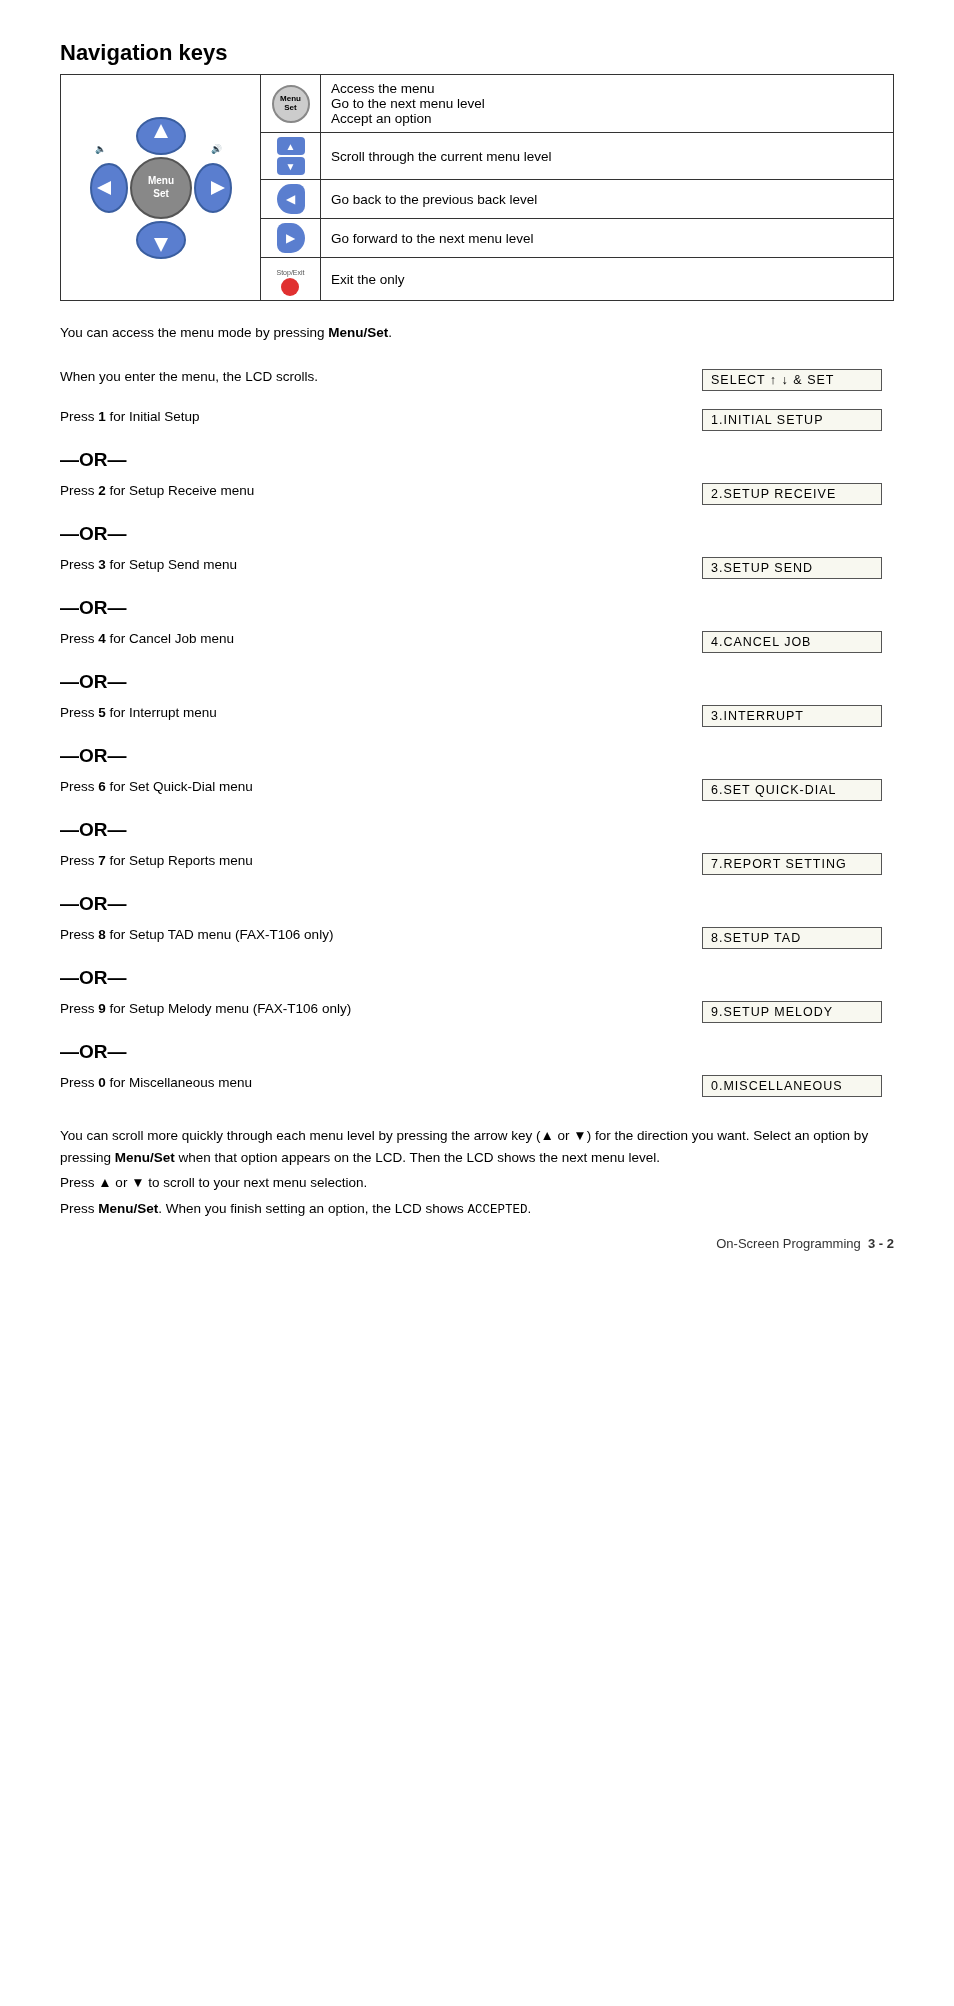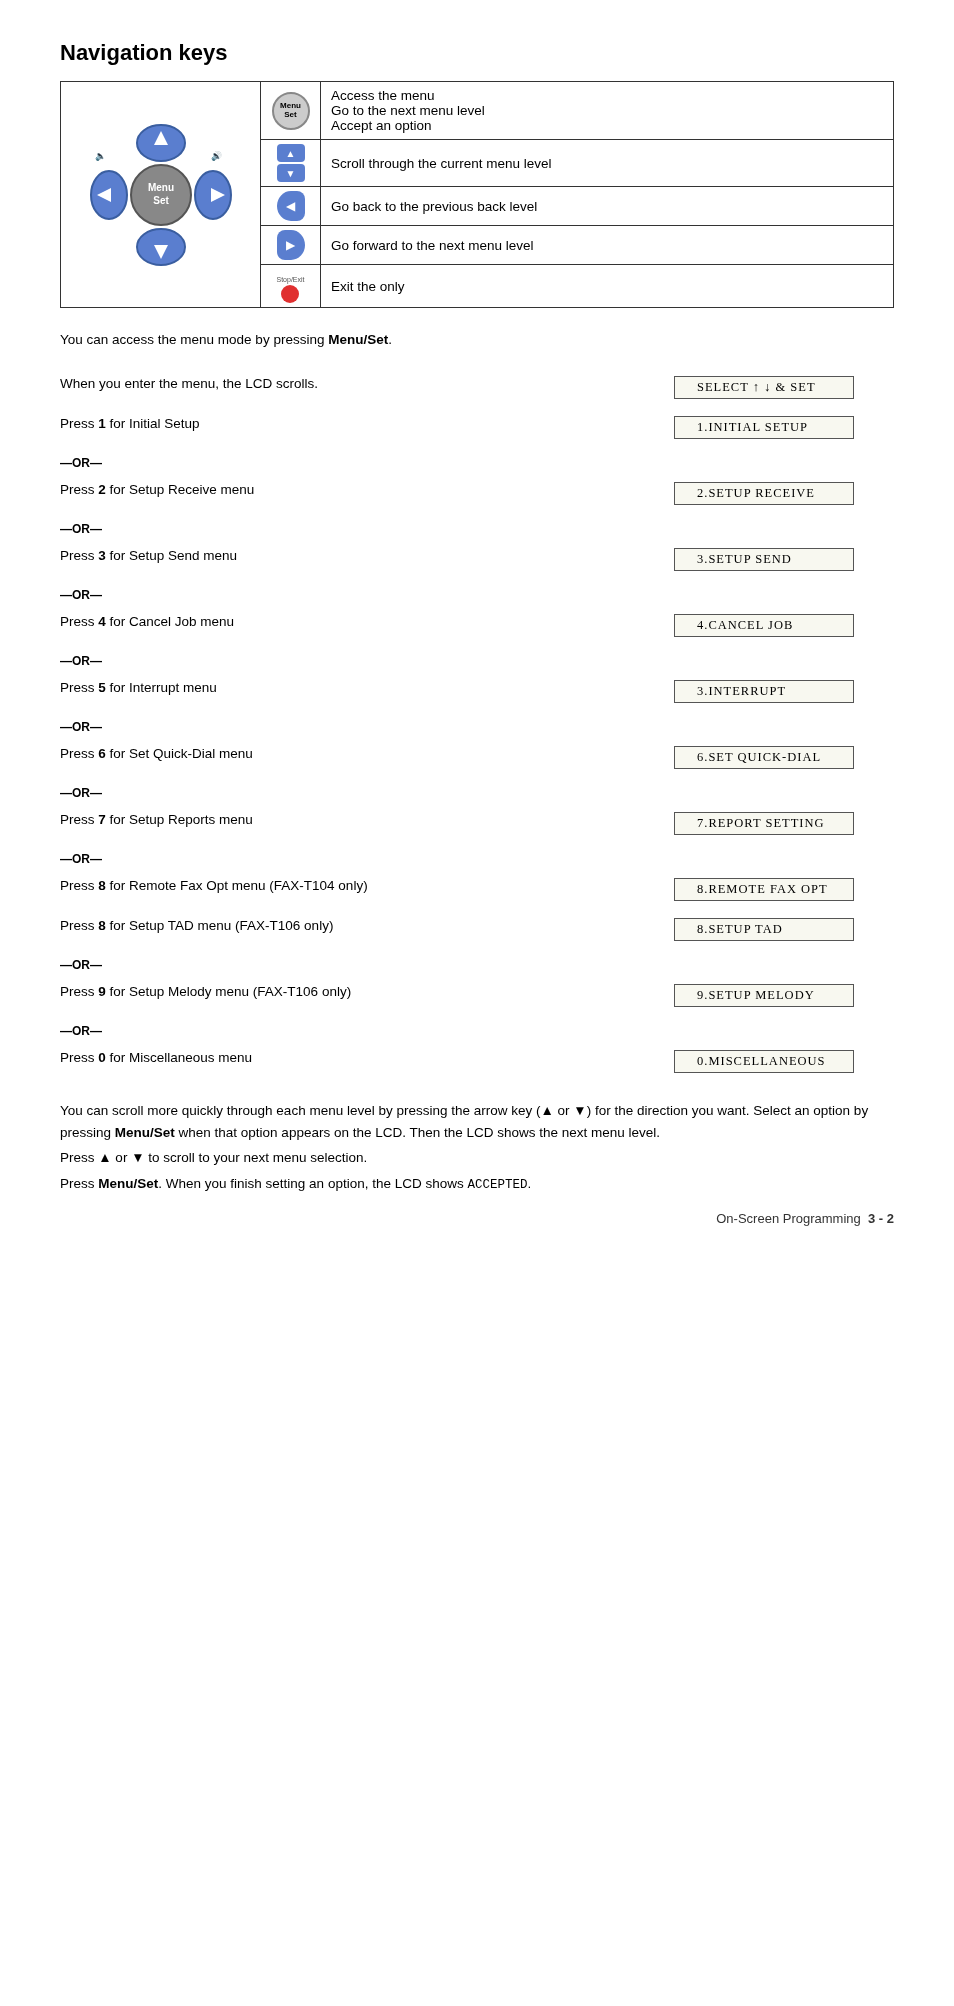"Navigation keys" h1 { margin-bottom: 15px -> 8px }
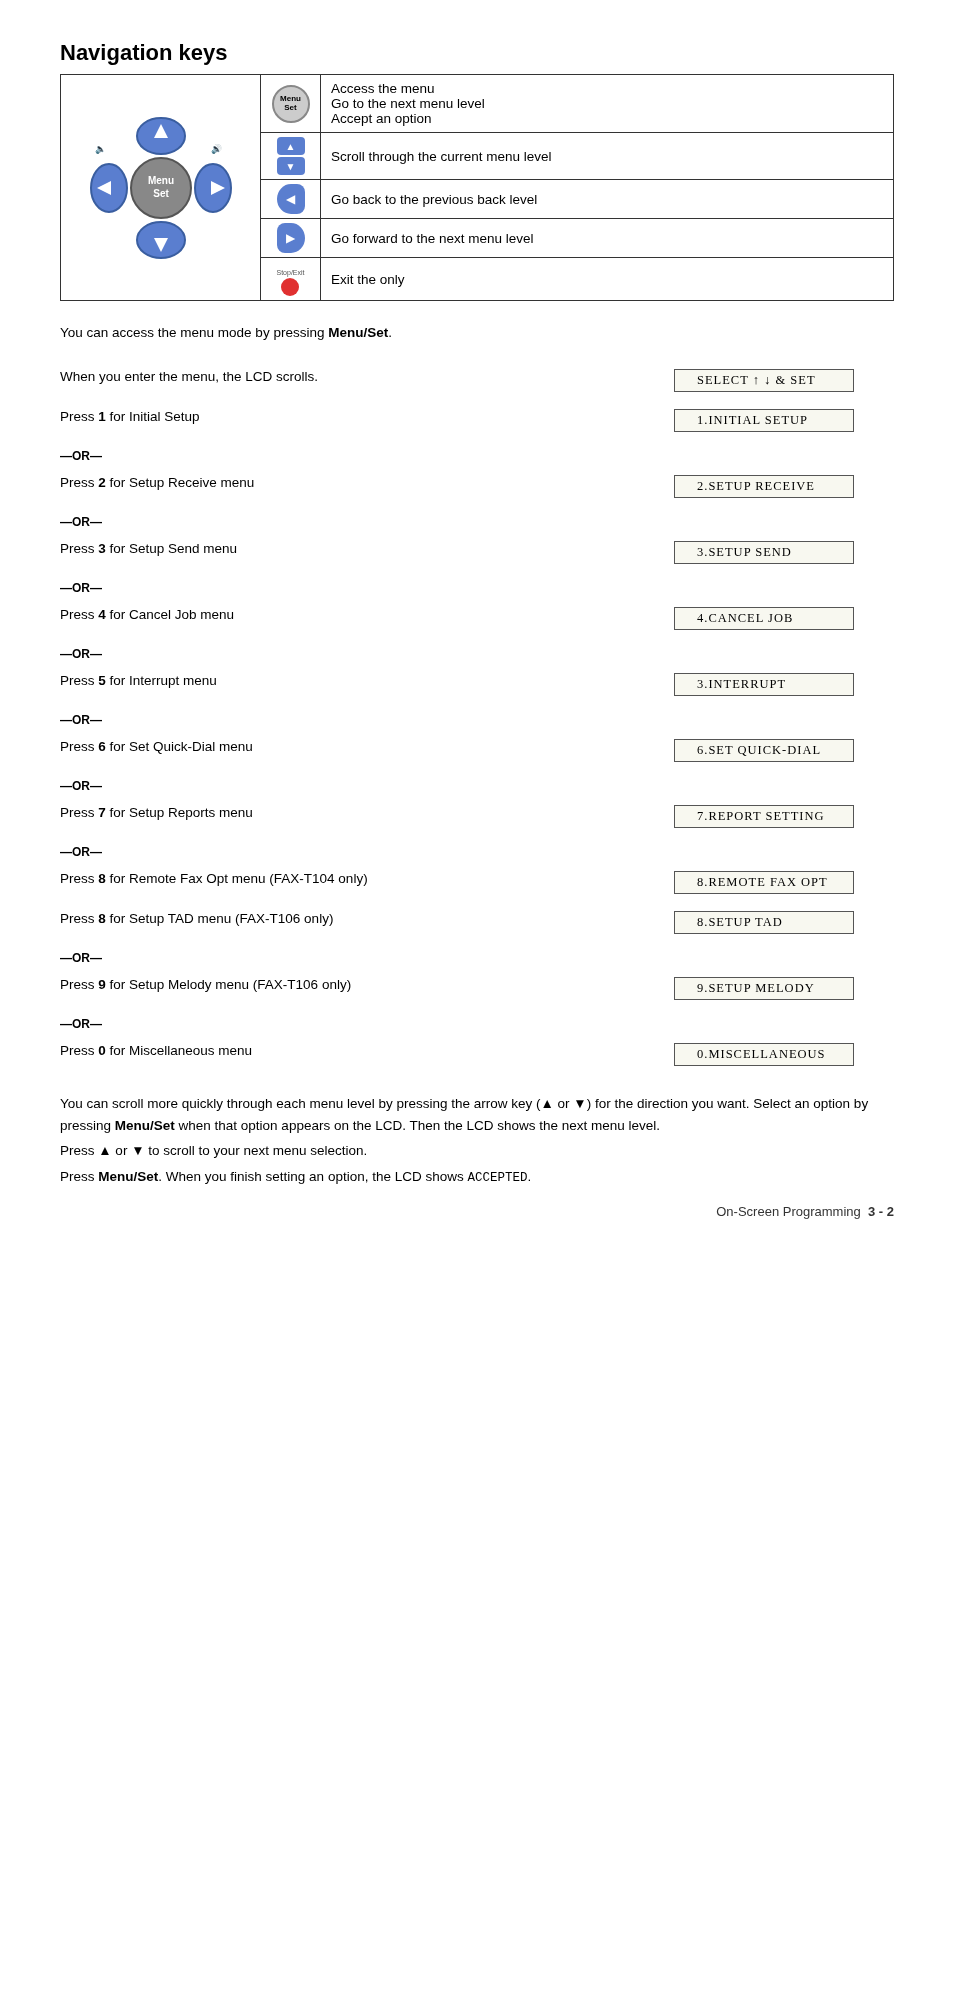"SELECT ↑ ↓ & SET" .lcd-box { font-family: Liberation Serif, serif -> Liberation Sans, sans-serif; margin-left: none -> 28px; padding: 3px 22px -> 3px 8px }
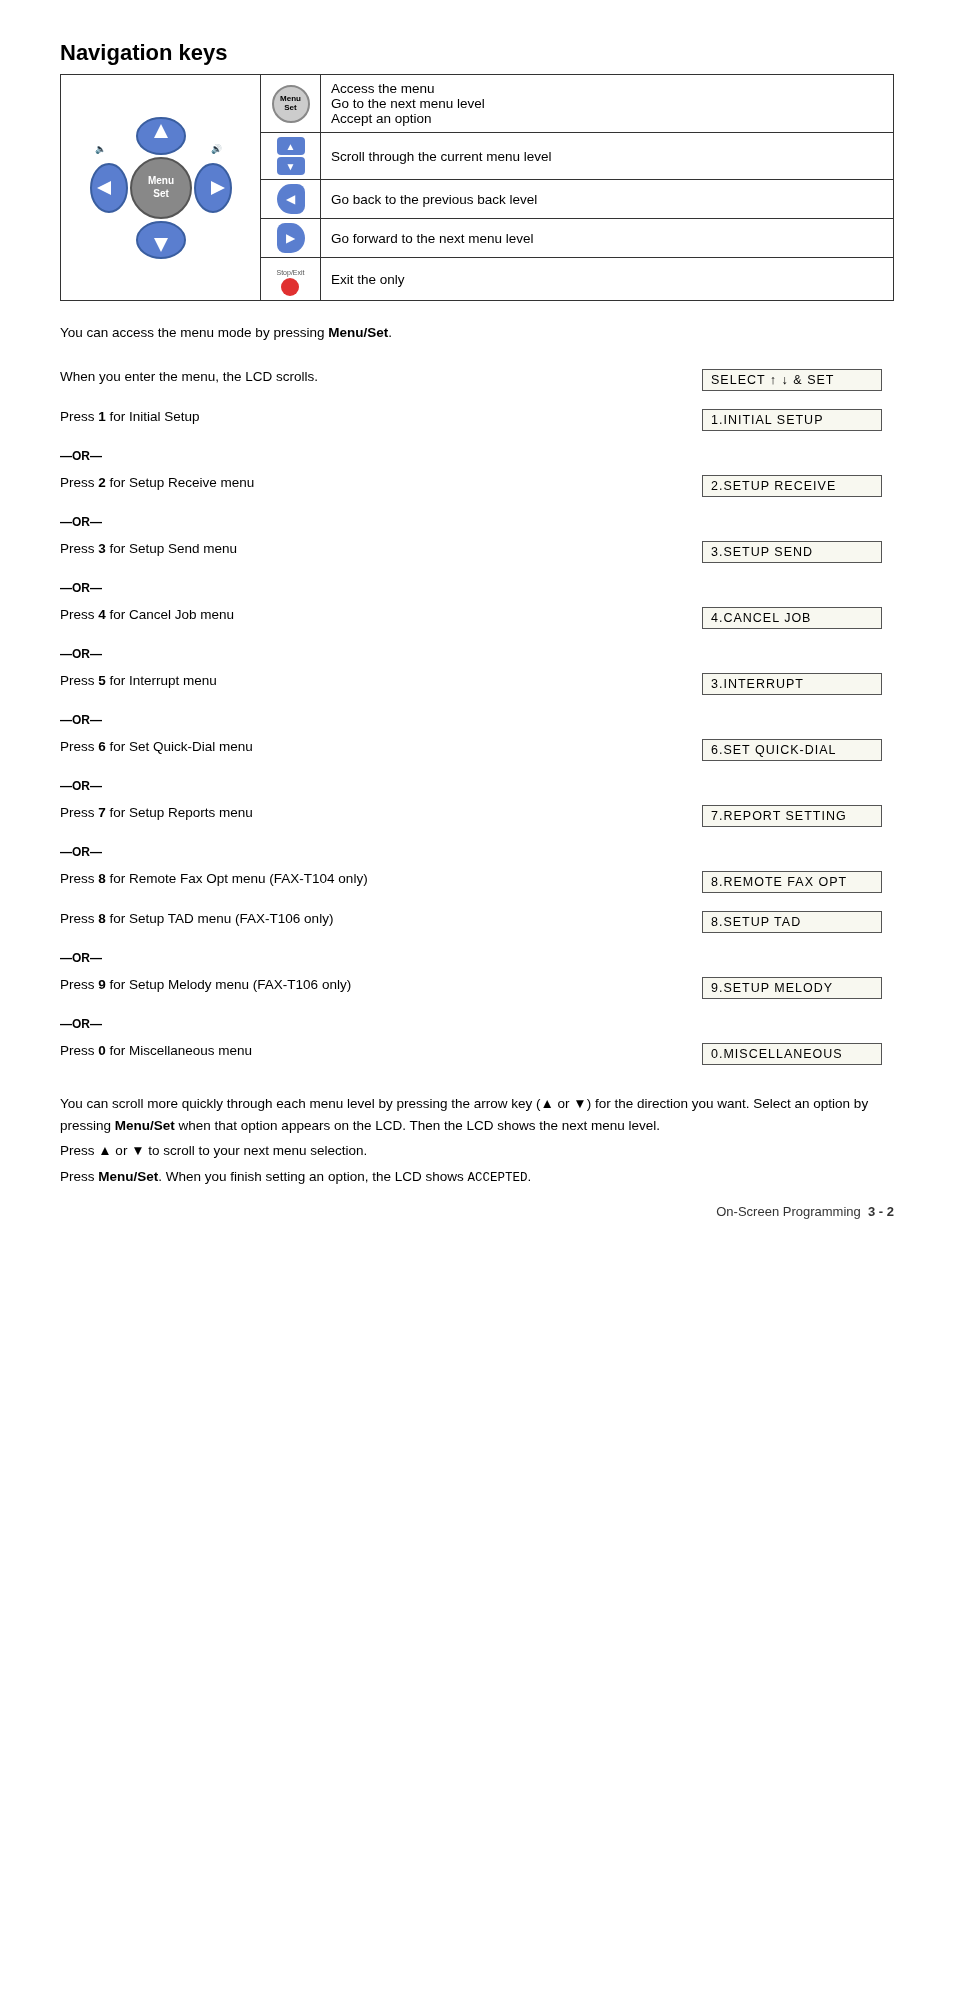"—OR—" .or-line { font-size: 12px -> 19px }
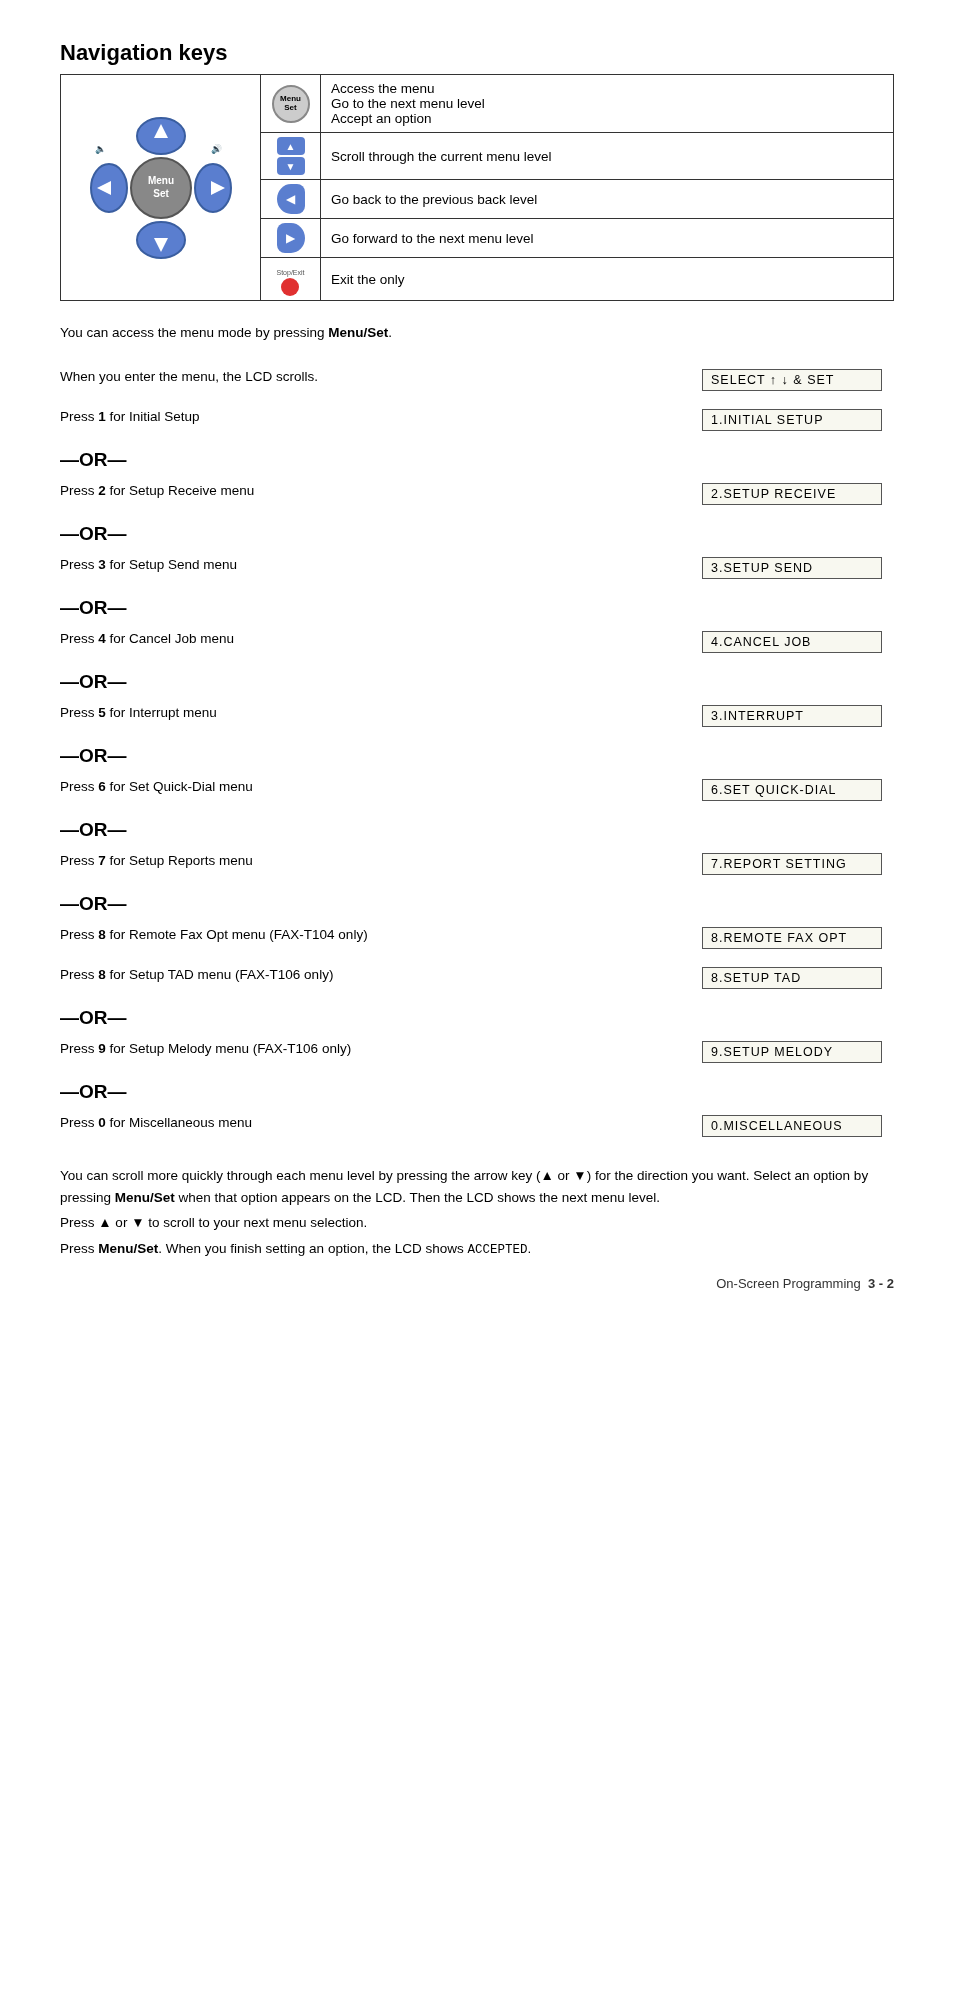"Press 8 for Remote Fax" div.menu-row { html: <div> <div>Press <b>8</b> for Remote Fax Opt menu (FAX-T104 only)</div> <div> <span>8.REMOTE FAX OPT</span> </div> </div> -> none }
